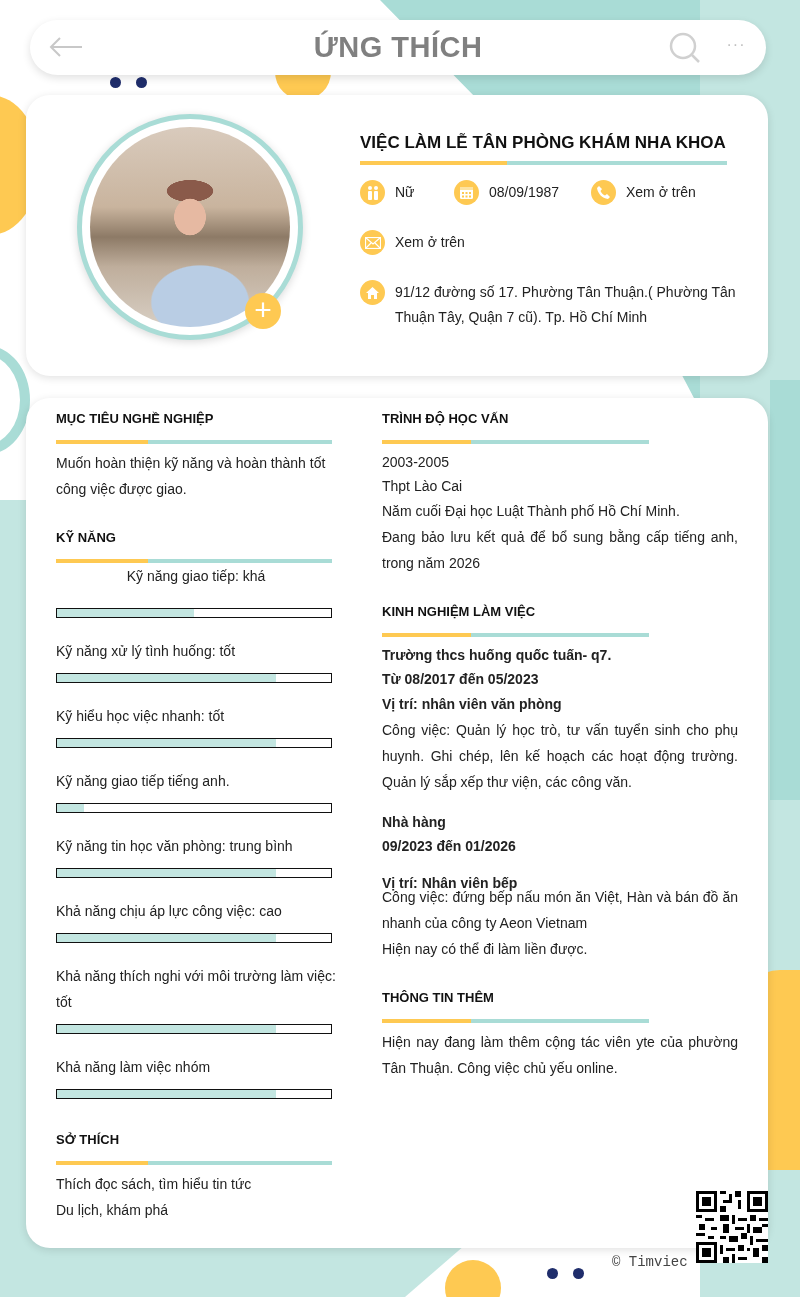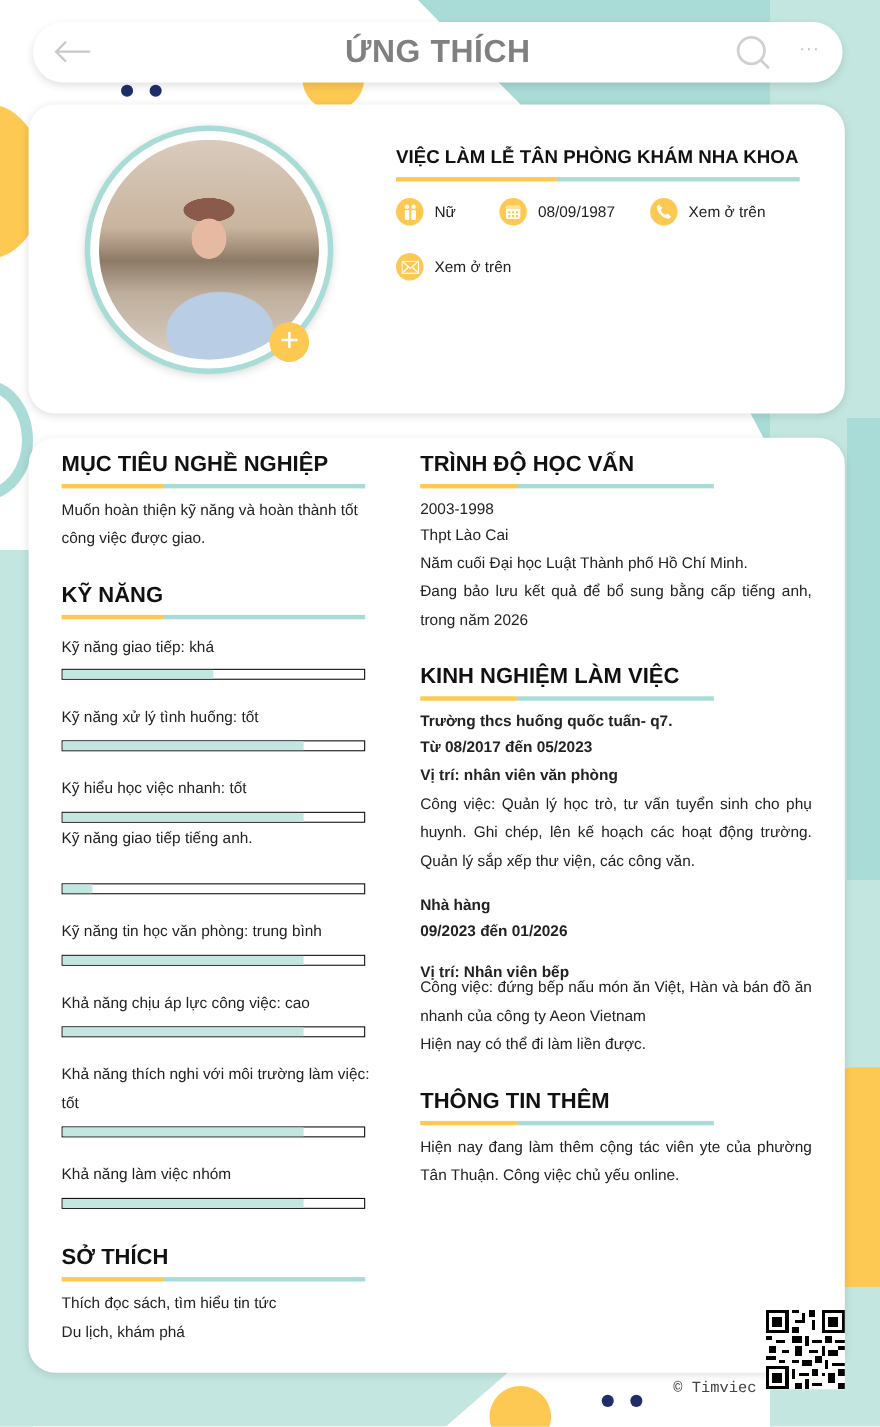"91/12 đường số 17. Phường" div.info-item { html: none -> <div> <span> <svg> <path></path> </svg> </span> <span>91/12 đường số 17. Phường Tân Thuận.( Phường Tân Thuận Tây, Quận 7 cũ). Tp. Hồ Chí Minh</span> </div> }
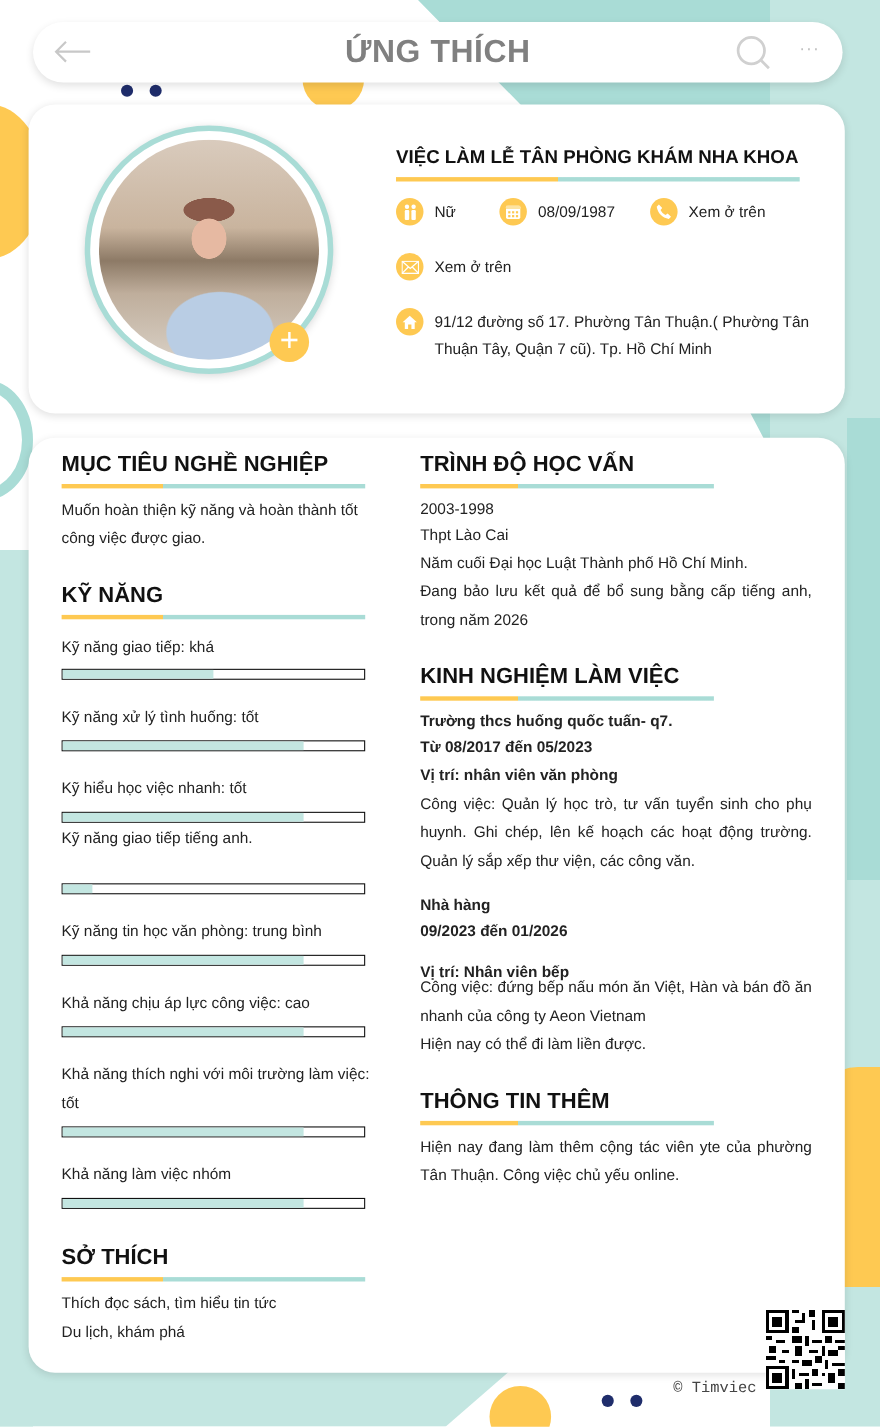"MỤC TIÊU NGHỀ NGHIỆP" .sec-title { font-size: 20px -> 13px }
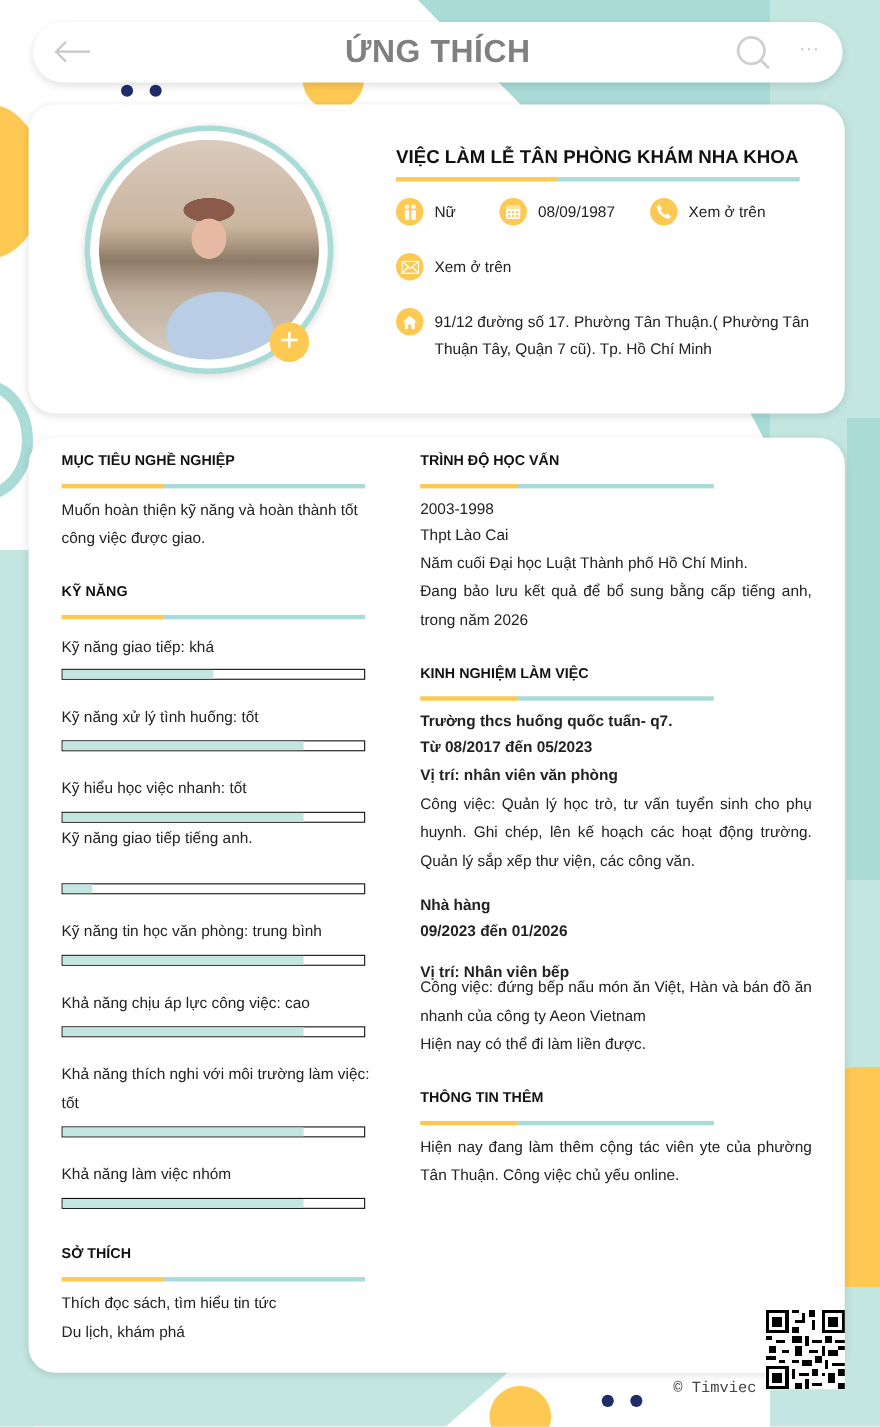"2003-1998" div.text { text: 2003-1998 -> 2003-2005 }
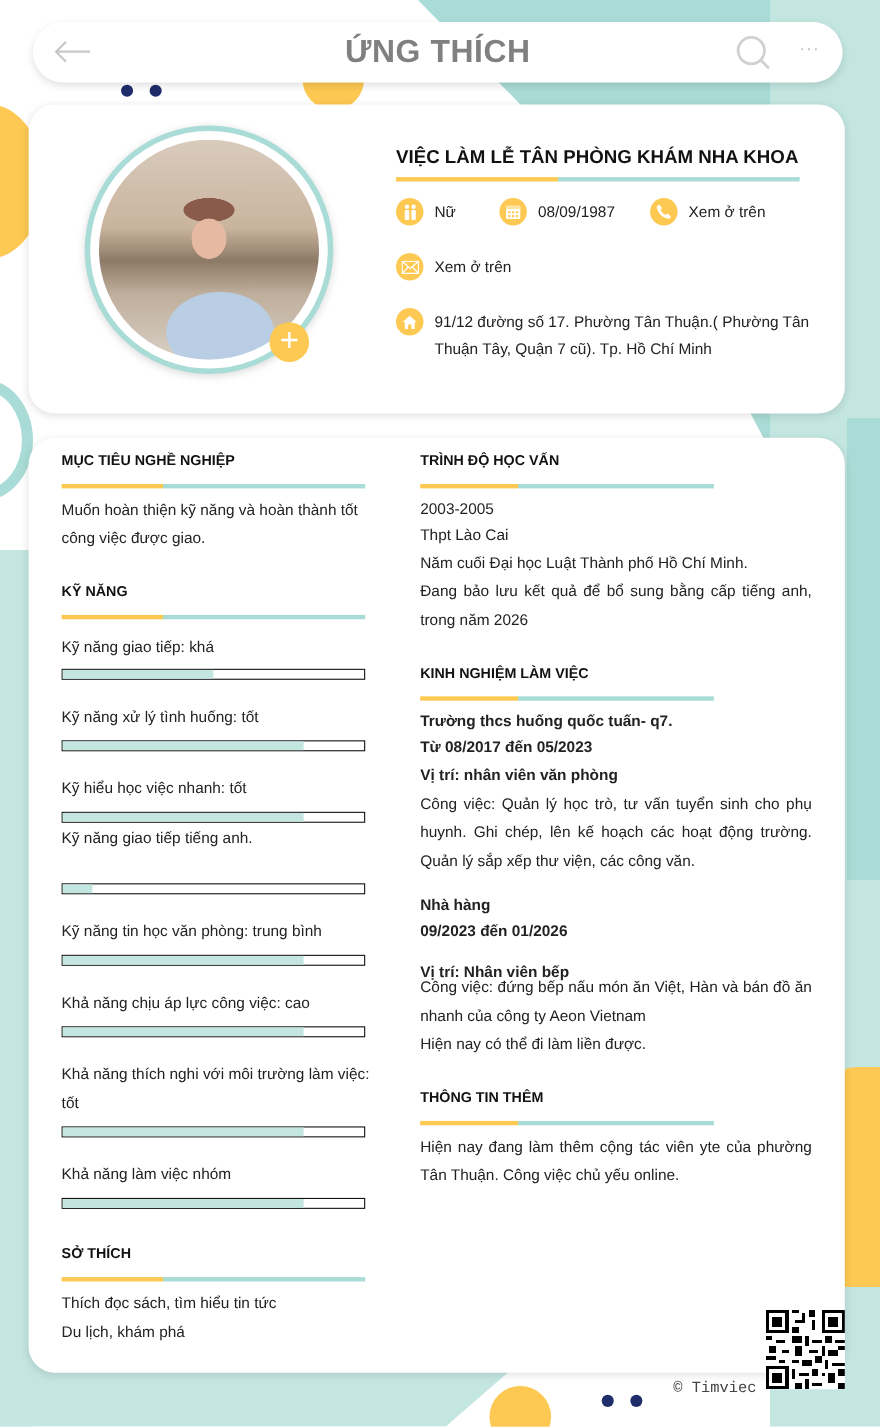"Kỹ năng giao tiếp: khá" div.skill-label { text-align: none -> center; top: 177px -> 165px }
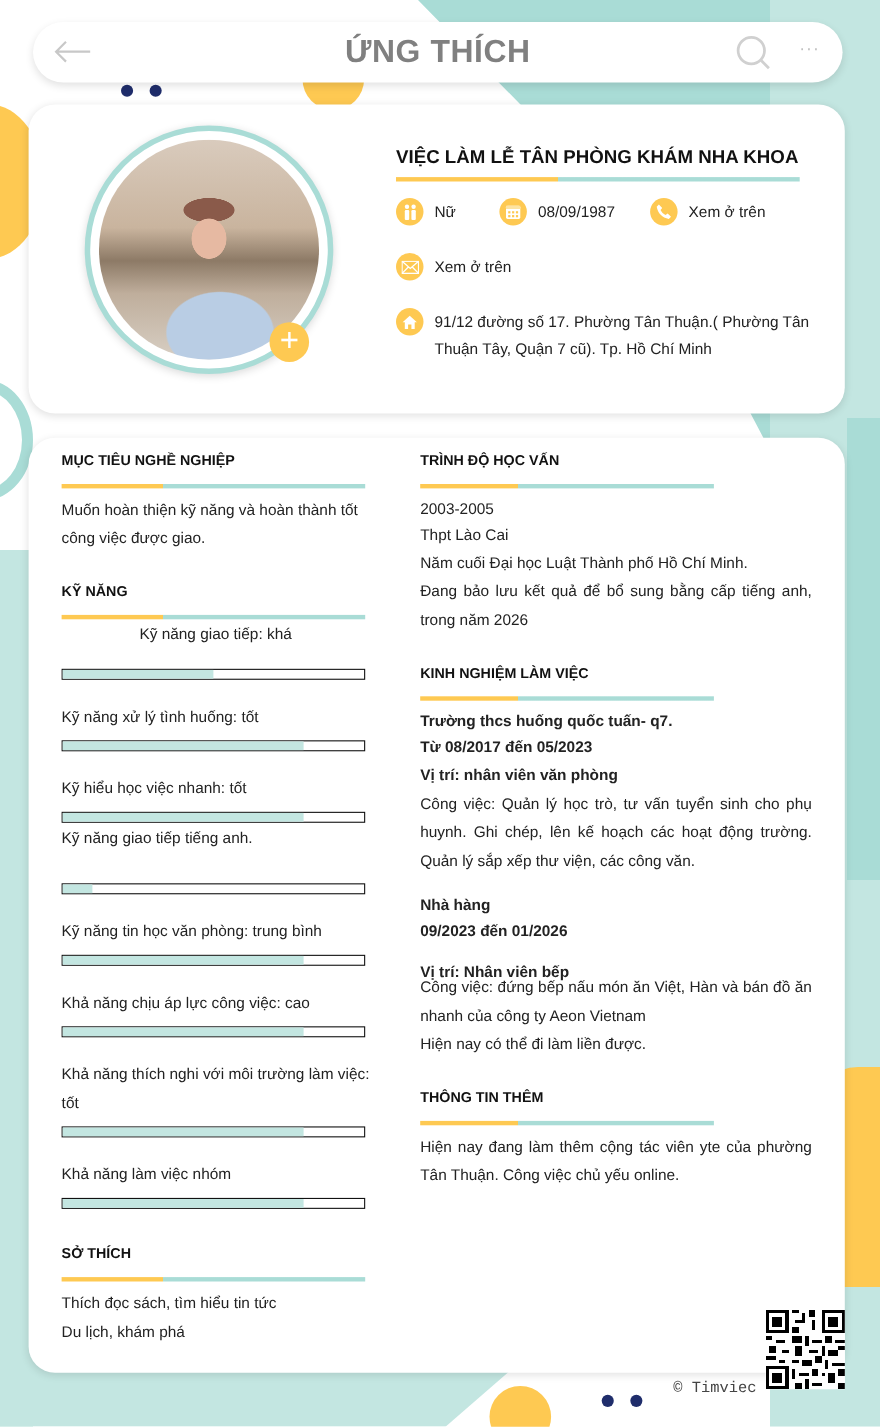"Kỹ năng giao tiếp tiếng" div.skill-label { top: 350px -> 370px }
